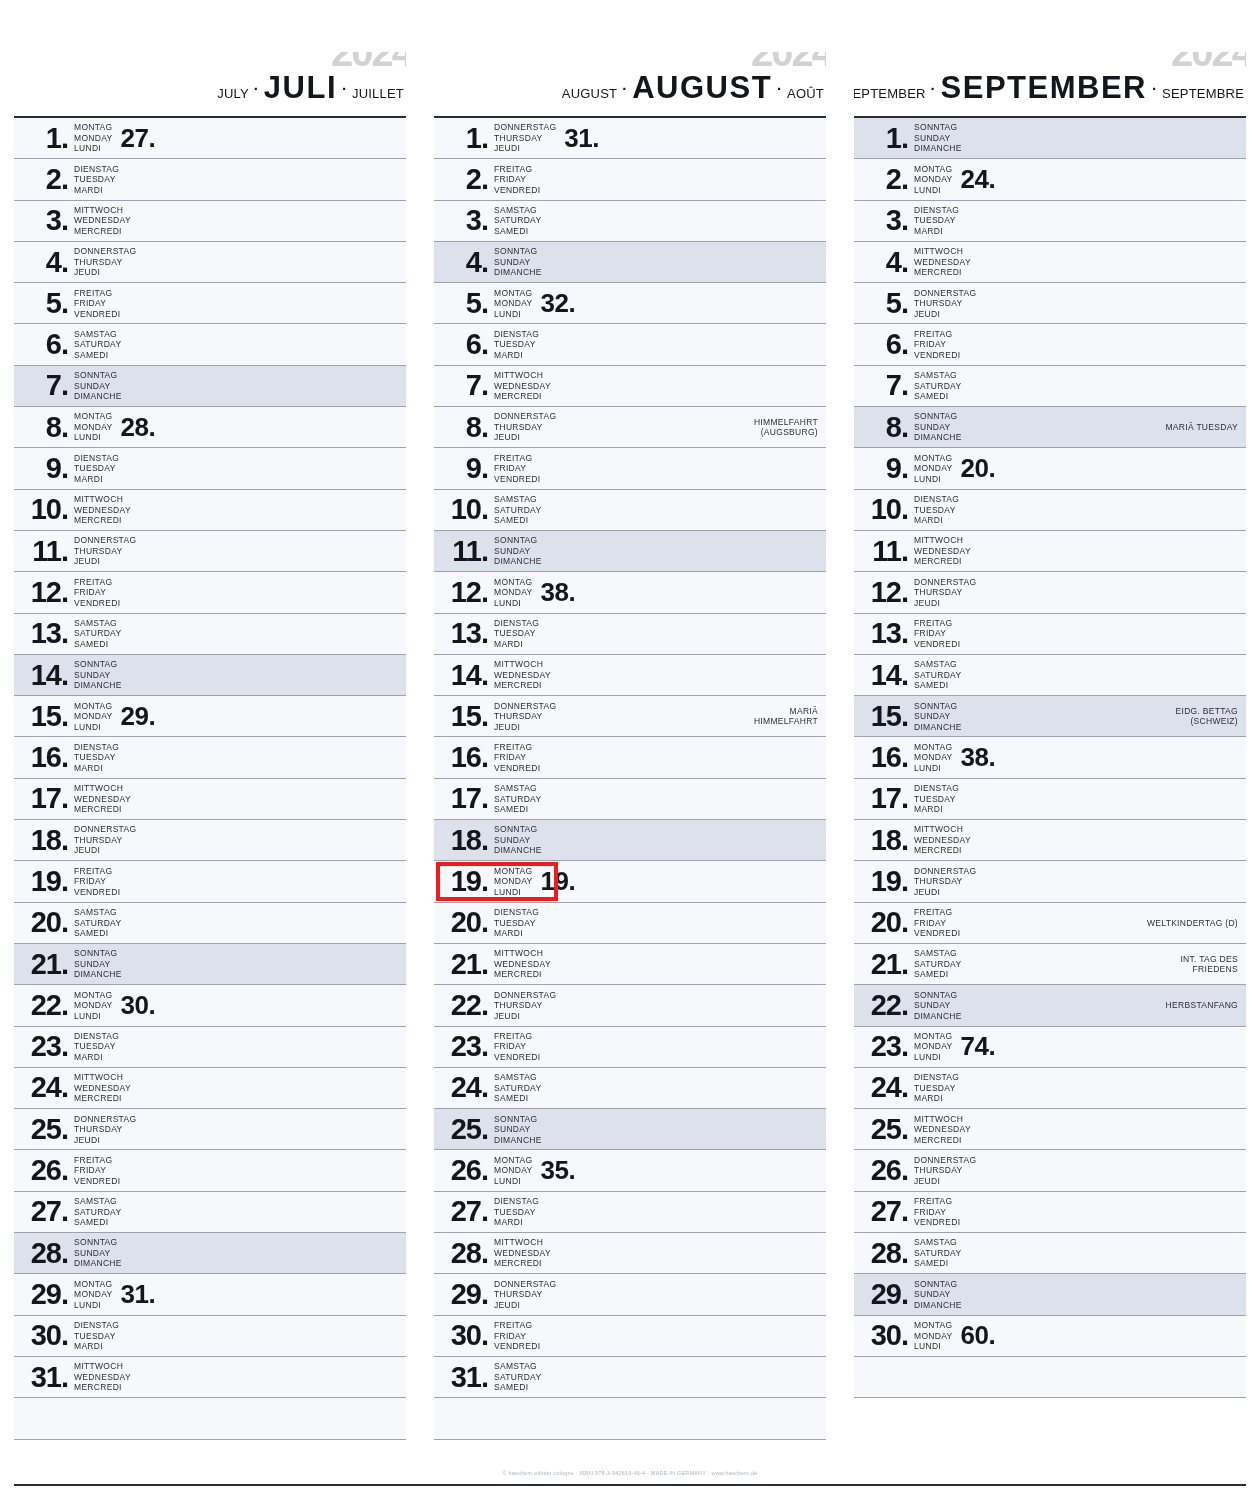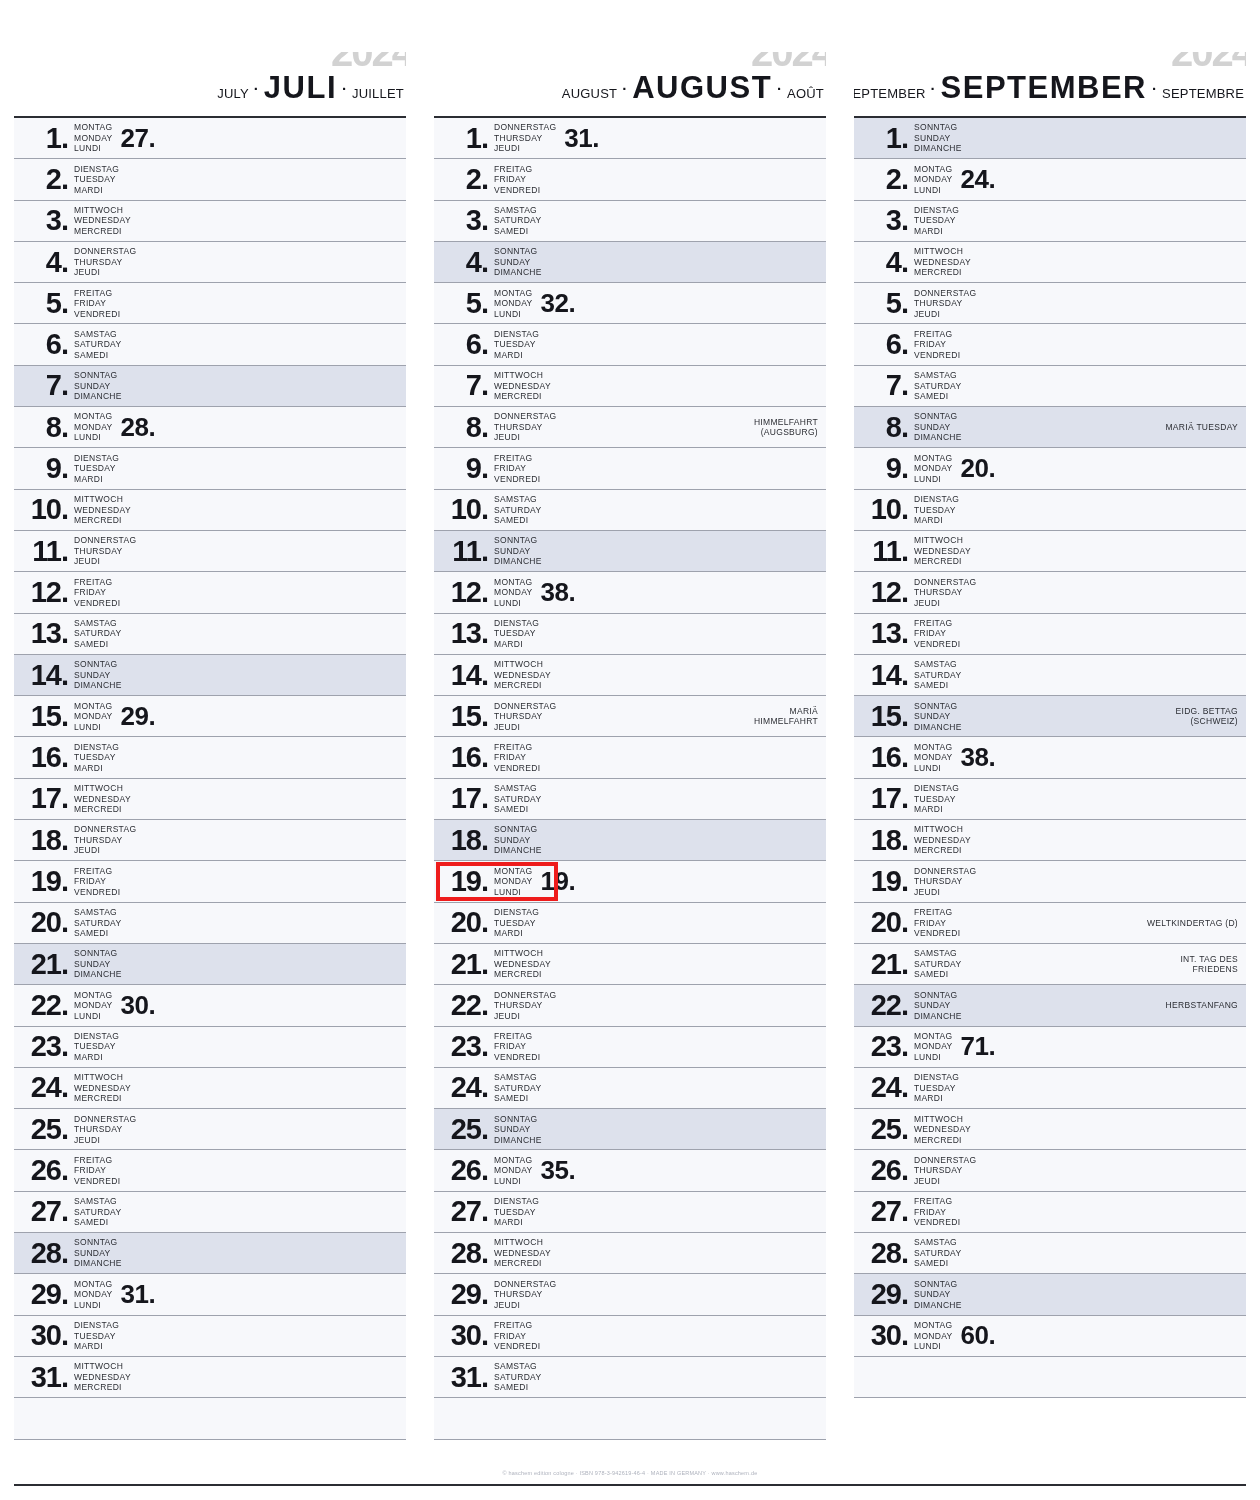"71." div.weeknum { text: 71 -> 74 }
